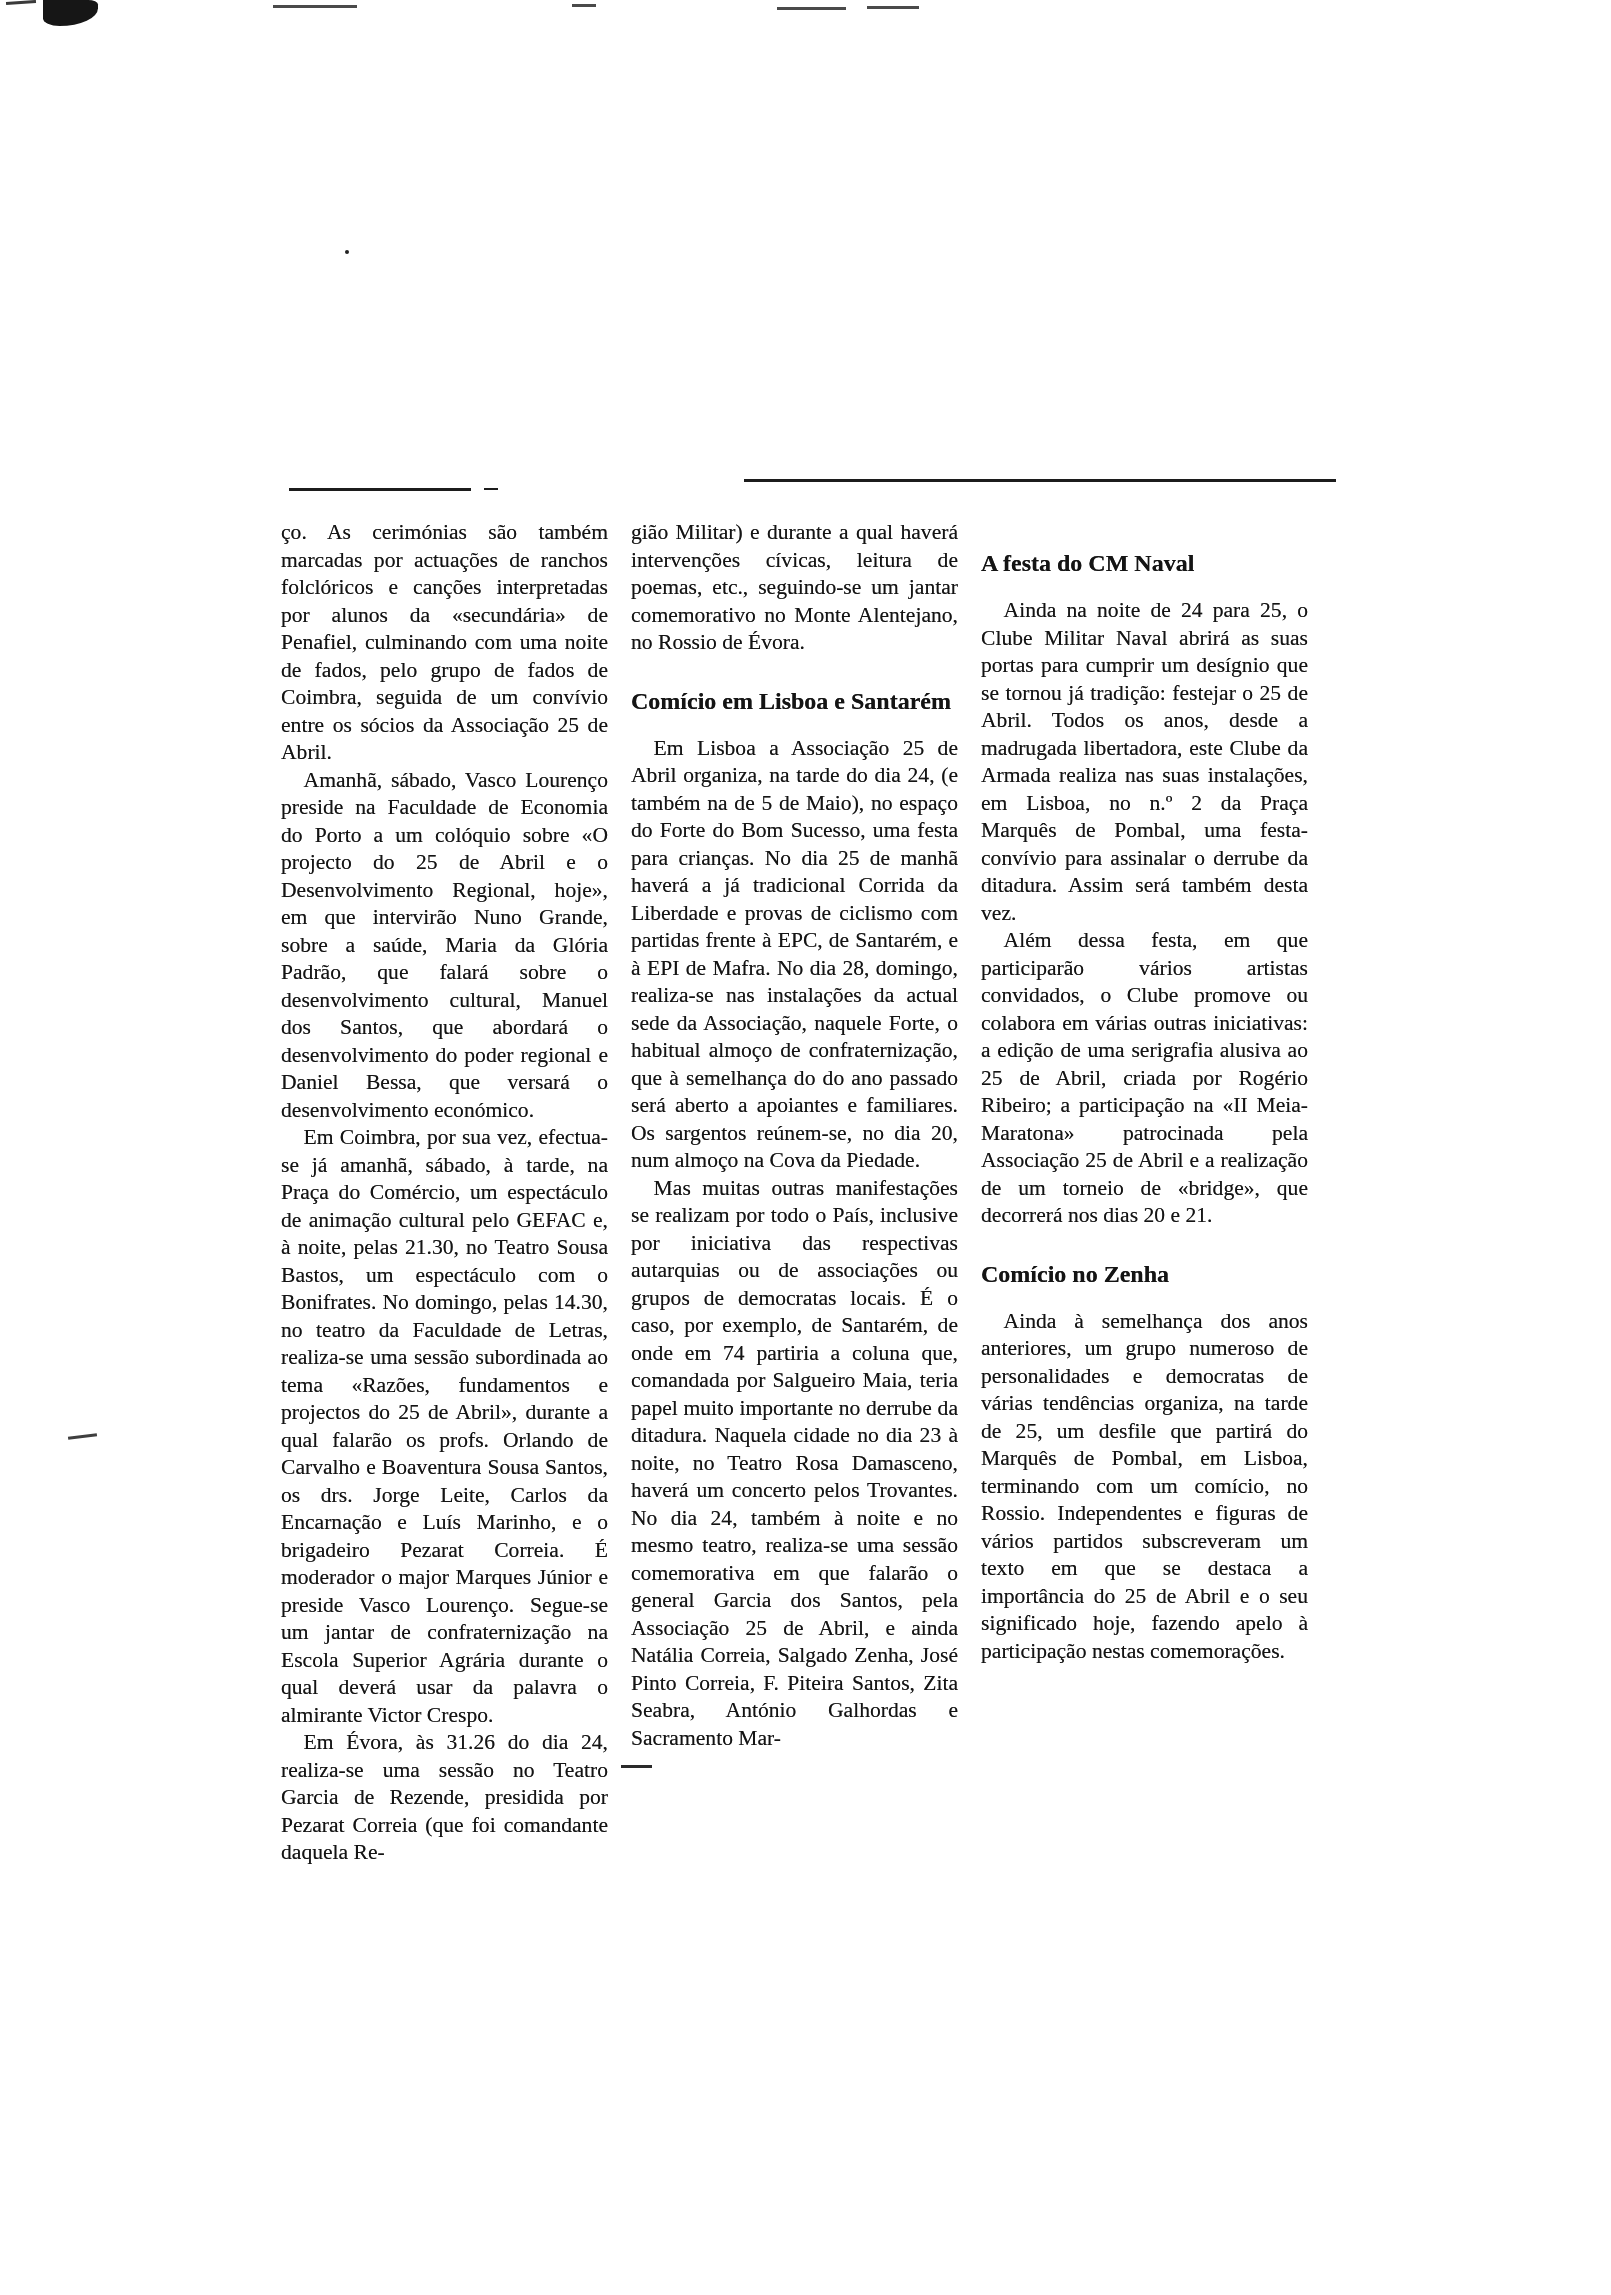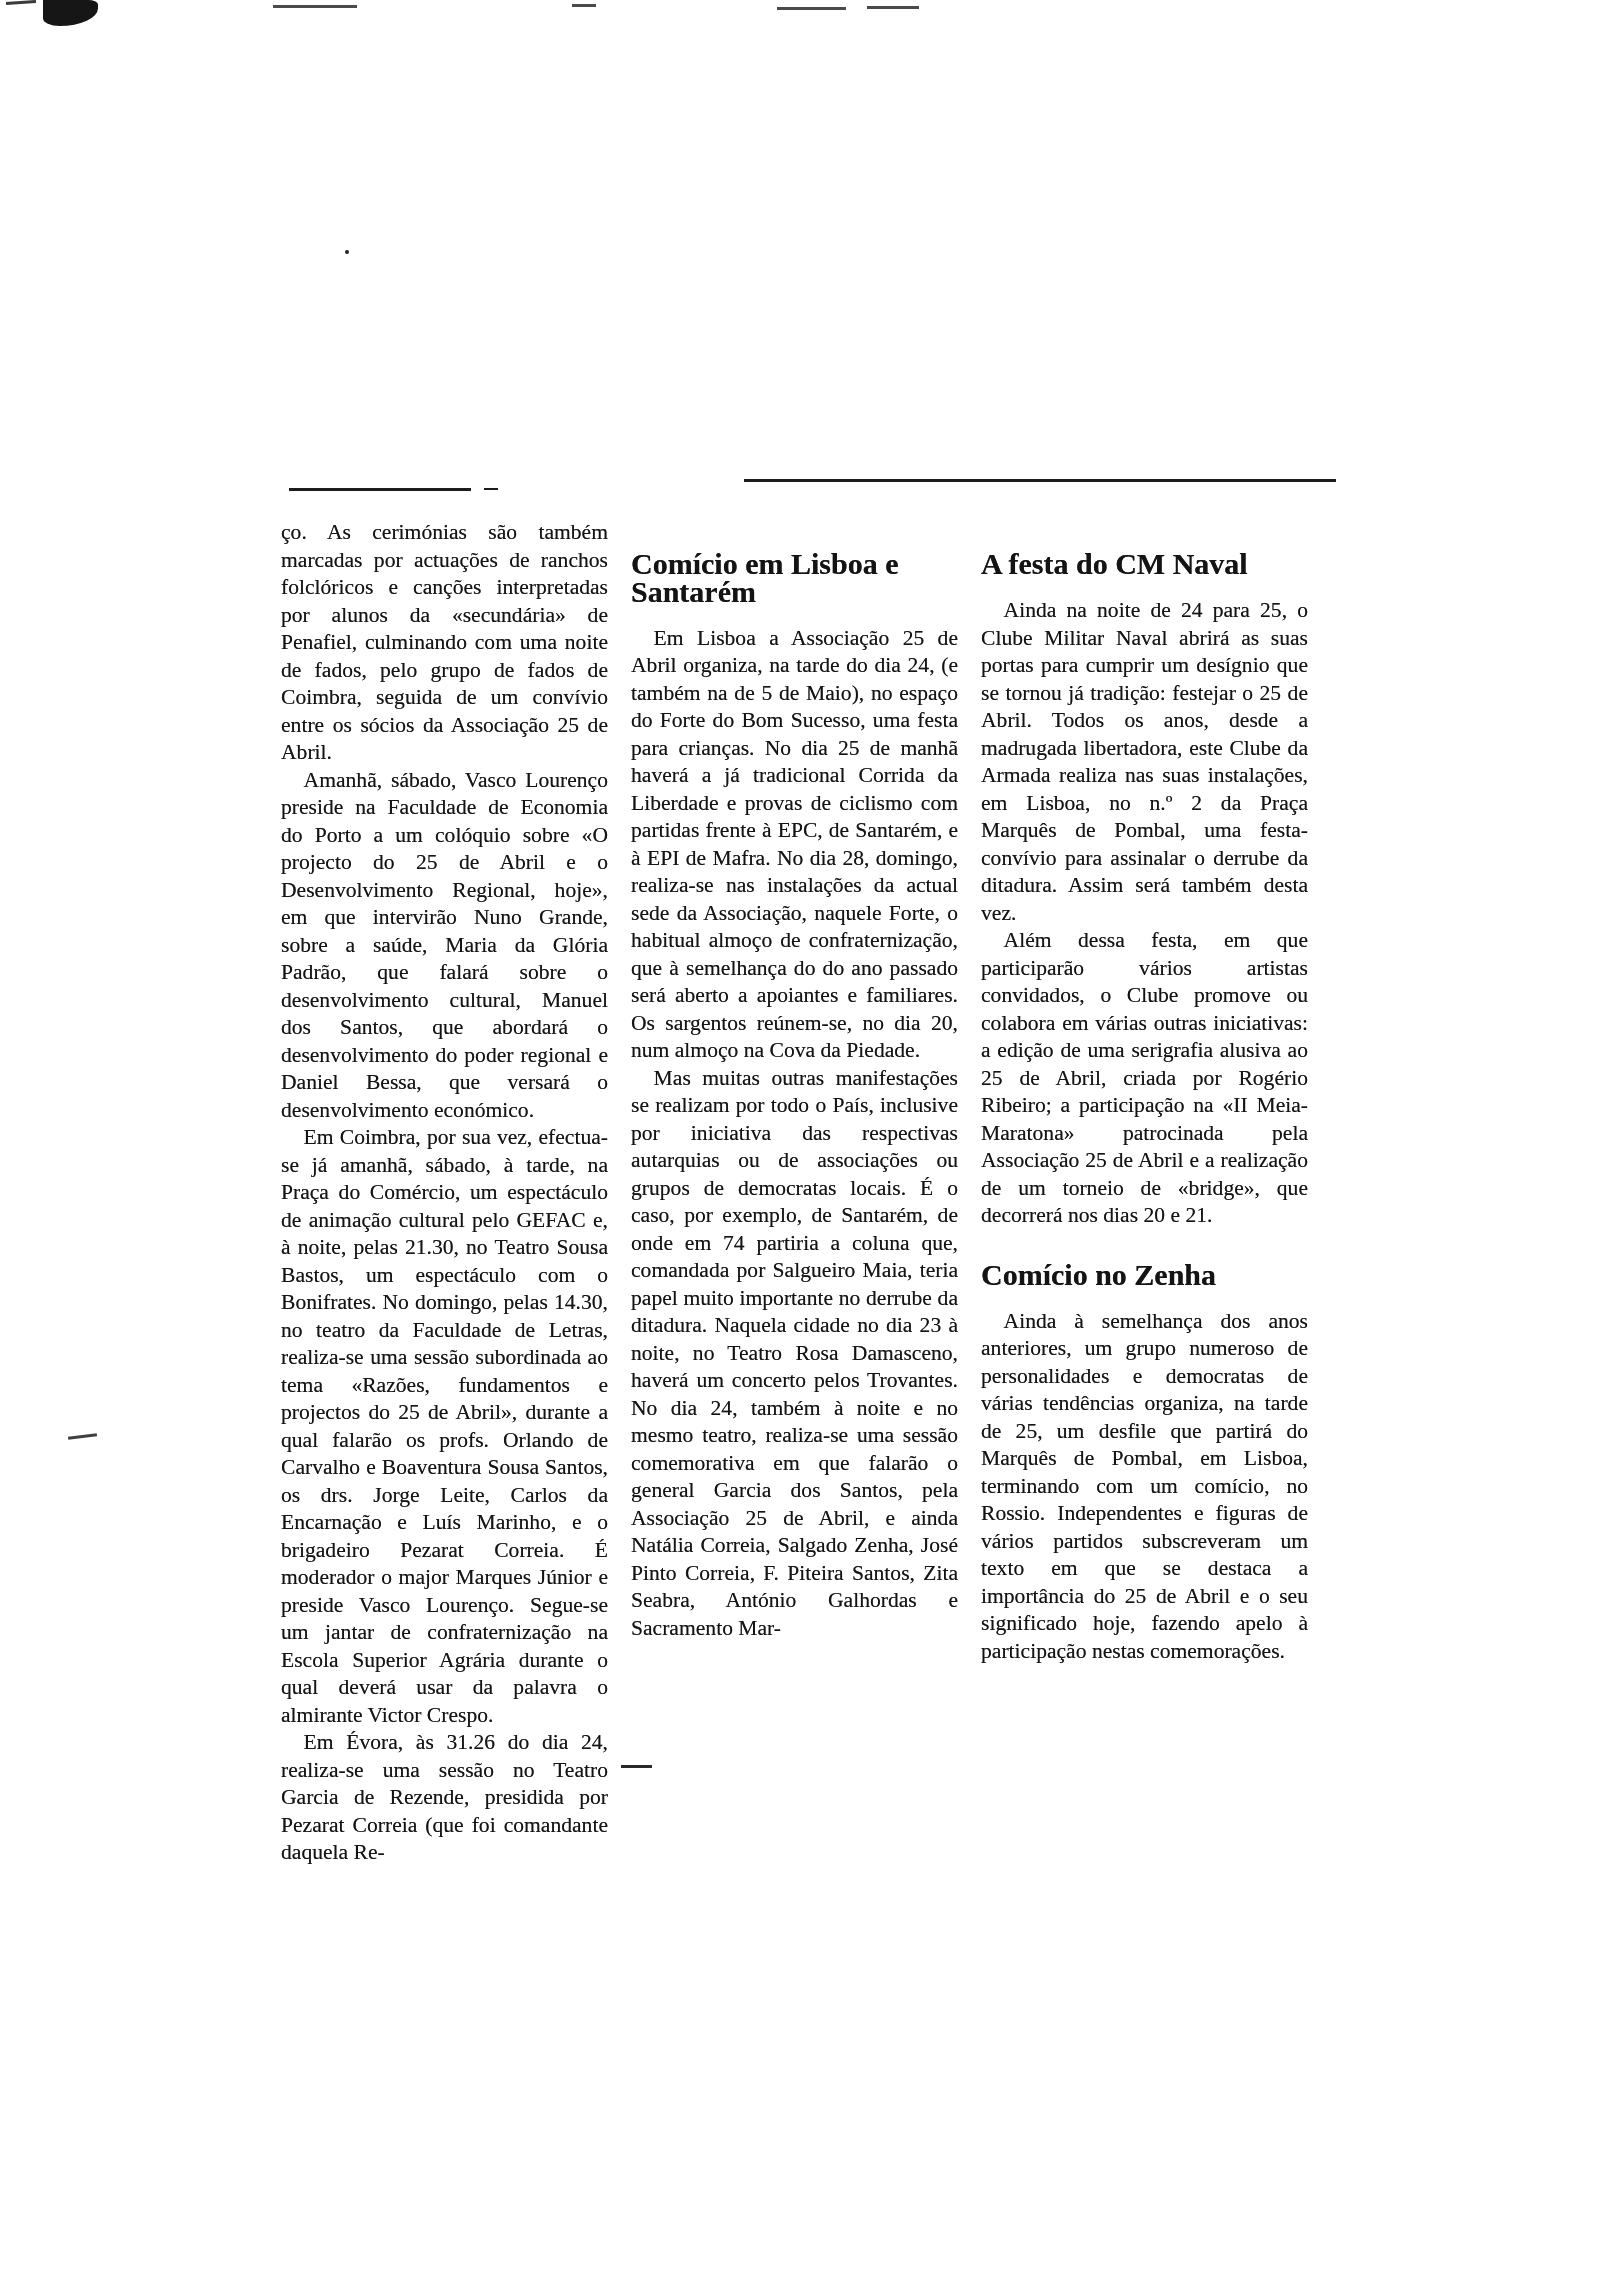"gião Militar) e durante a" p { html: none -> <p>gião Militar) e durante a qual haverá intervenções cívicas, leitura de poemas, etc., seguindo-se um jantar comemorativo no Monte Alentejano, no Rossio de Évora.</p> }
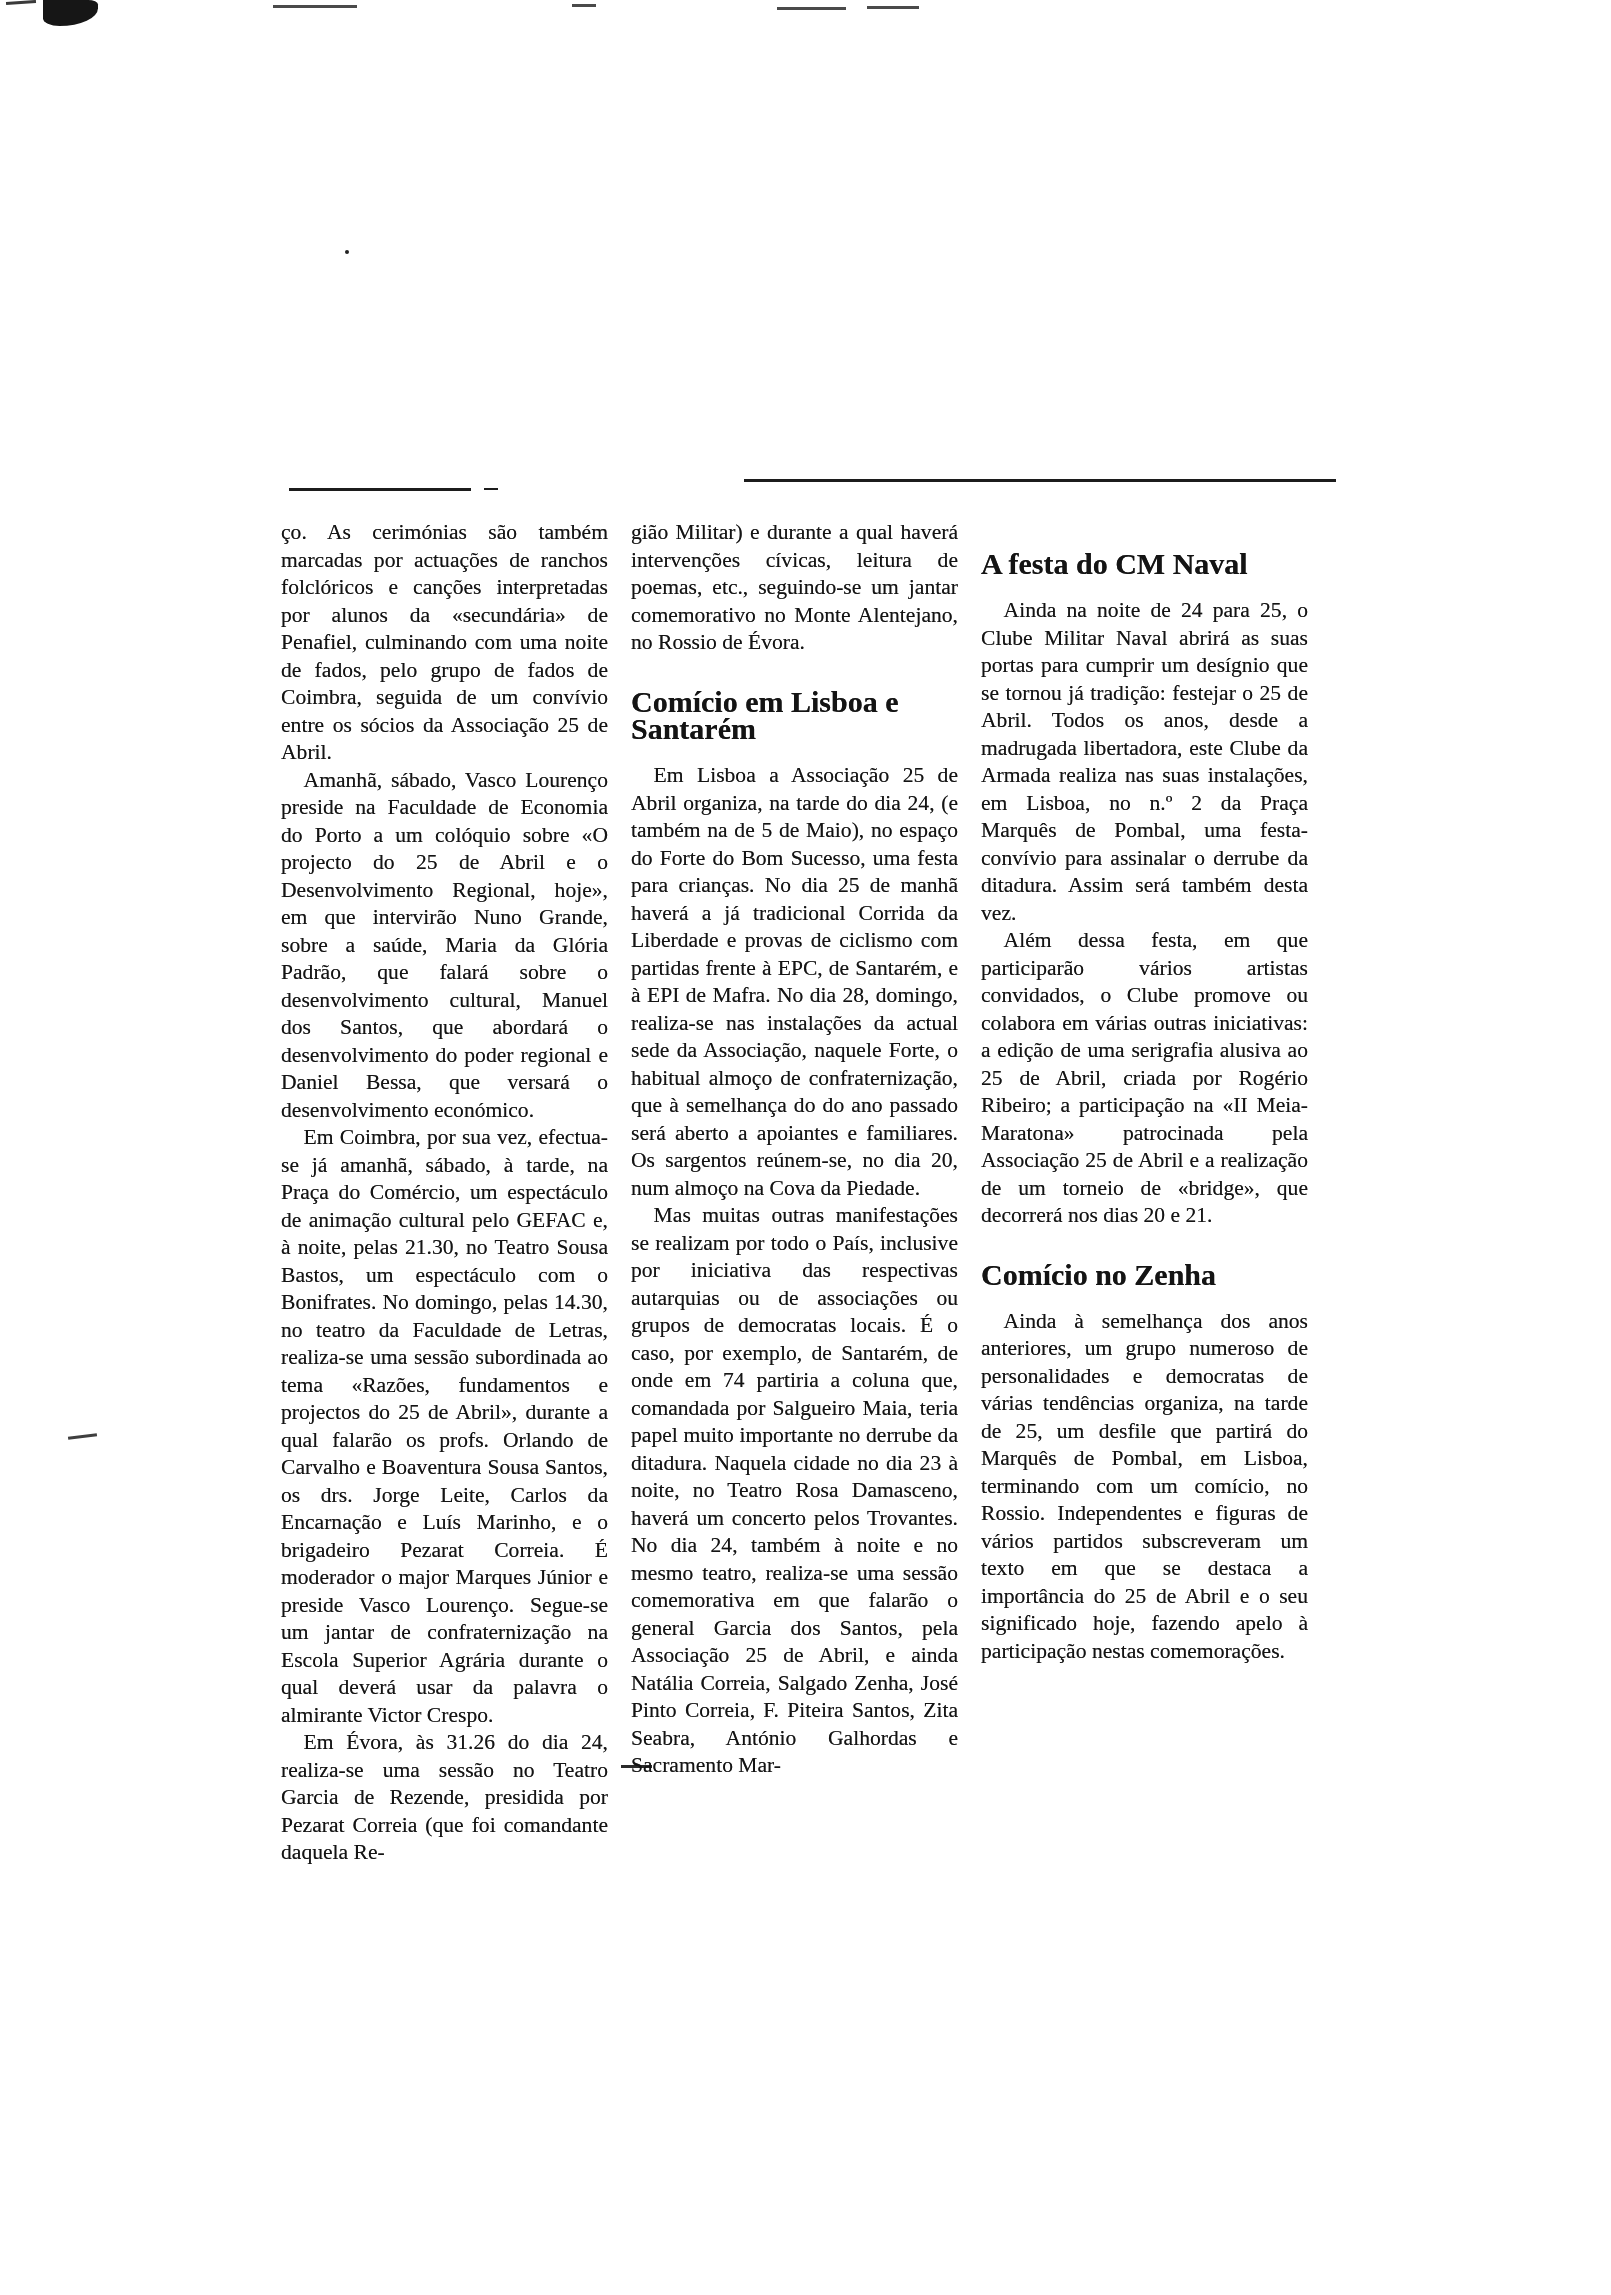"A festa do CM Naval" .col h3 { font-size: 30px -> 24px }
